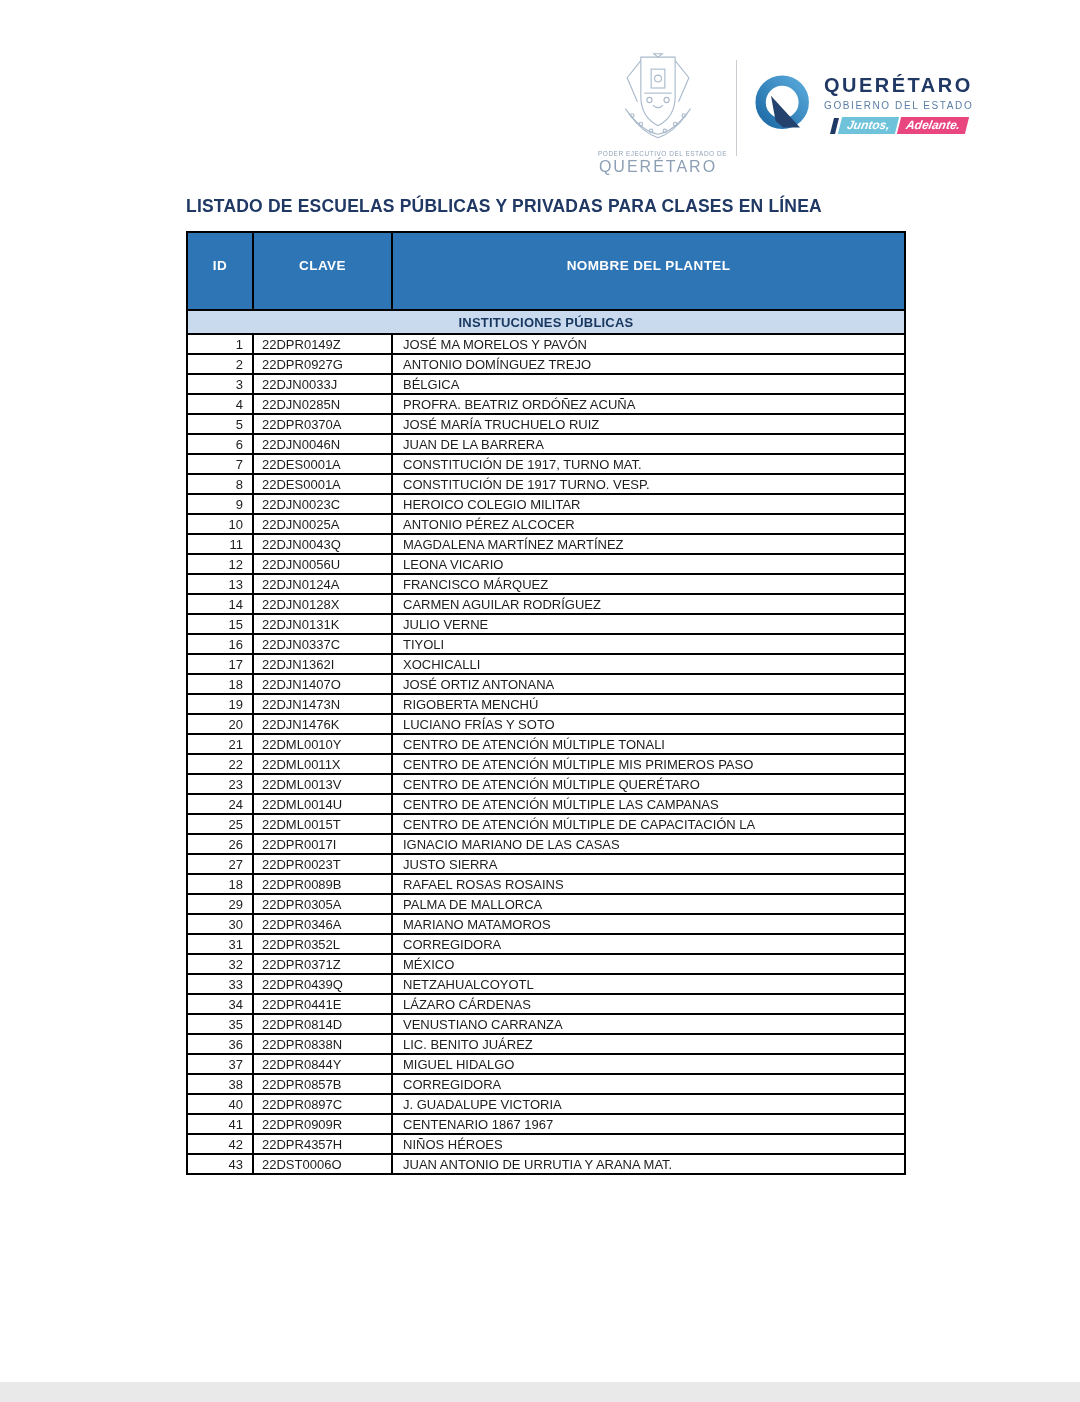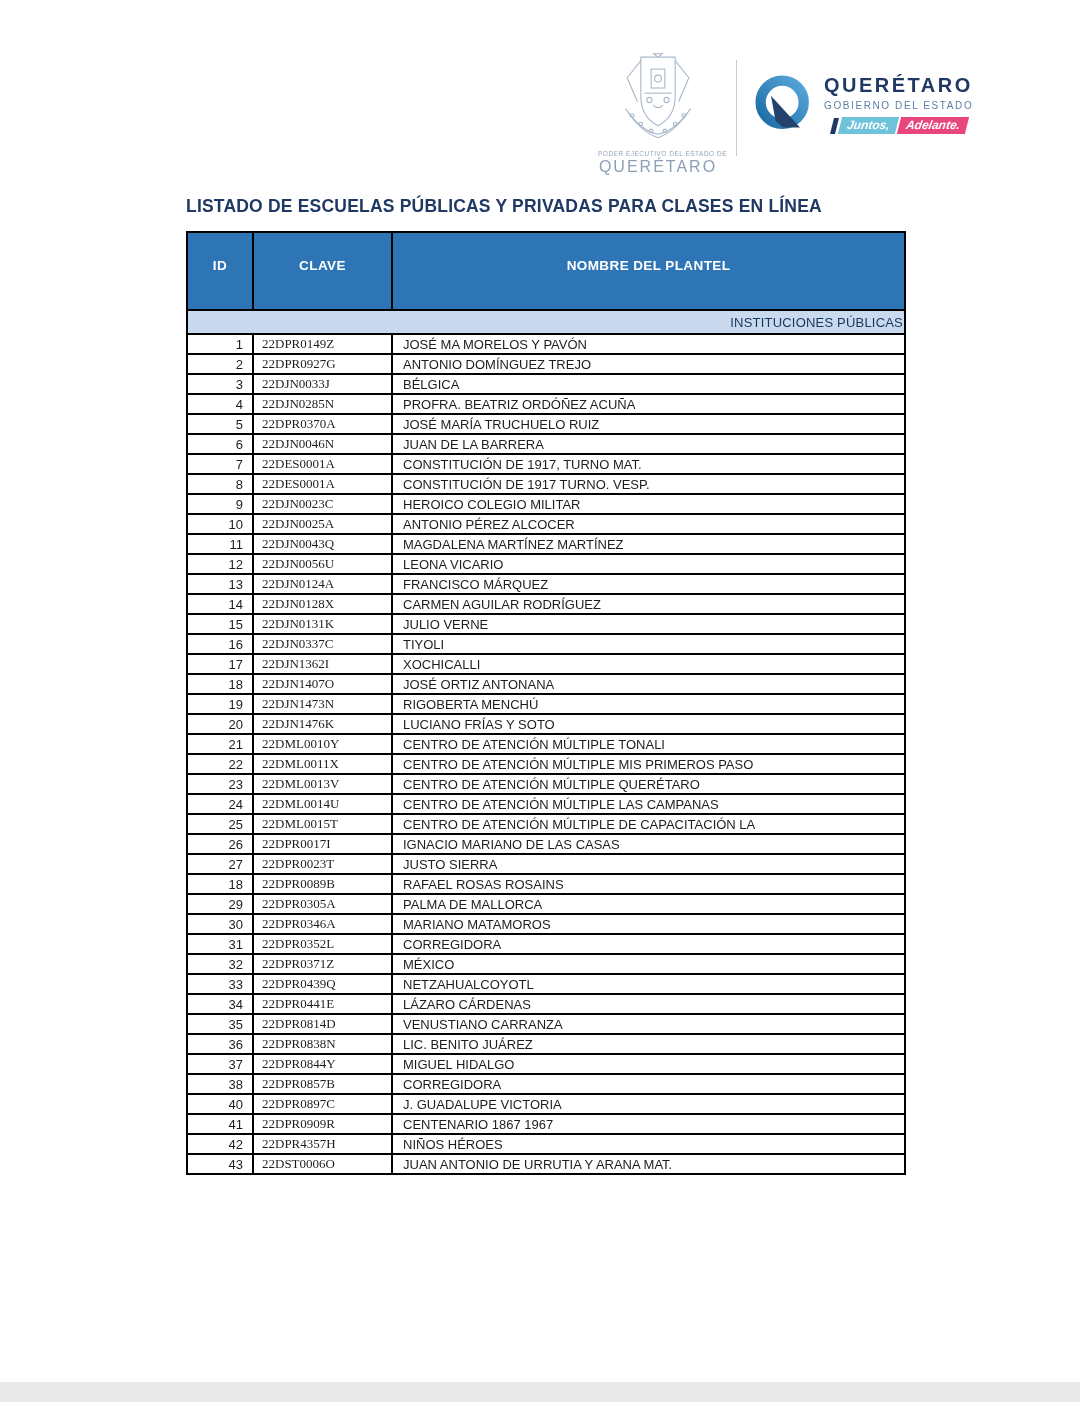"INSTITUCIONES PÚBLICAS" .section-row td { font-weight: normal -> bold; text-align: right -> center }
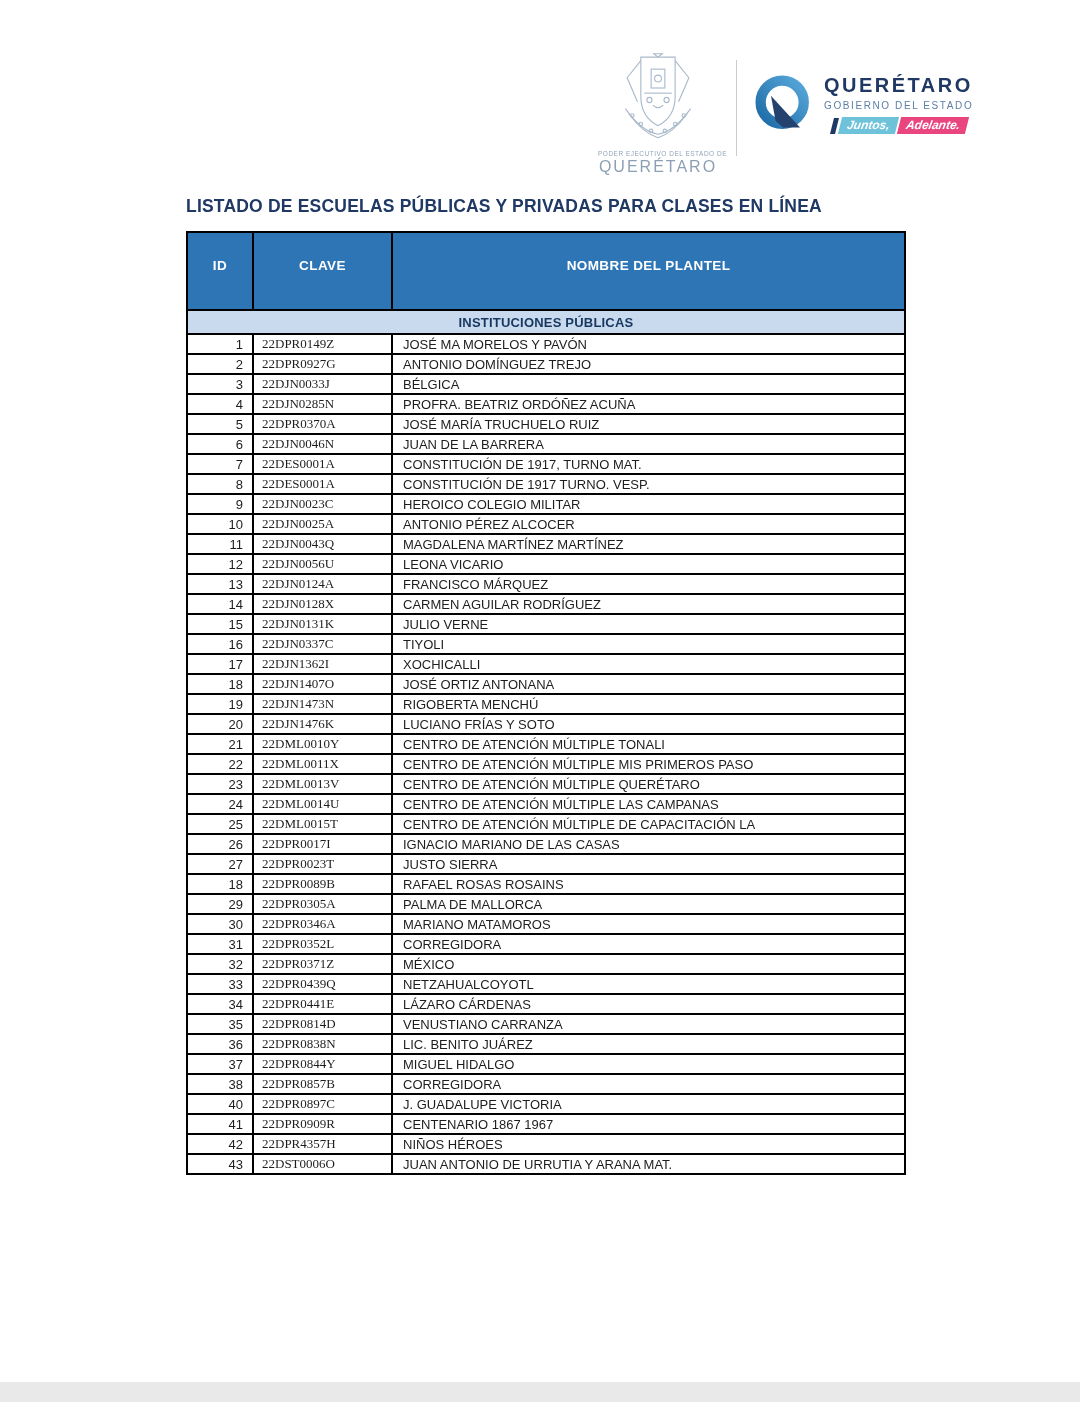"22DPR0149Z" .school-table td.col-clave { font-family: Liberation Serif, serif -> none }
